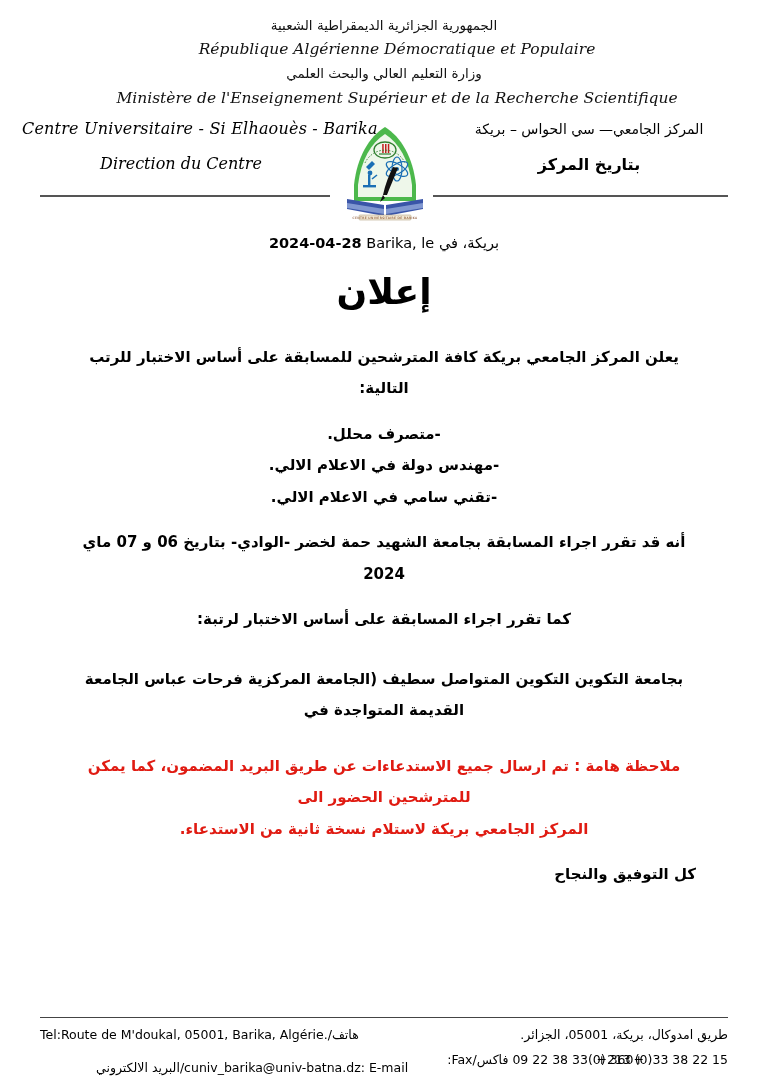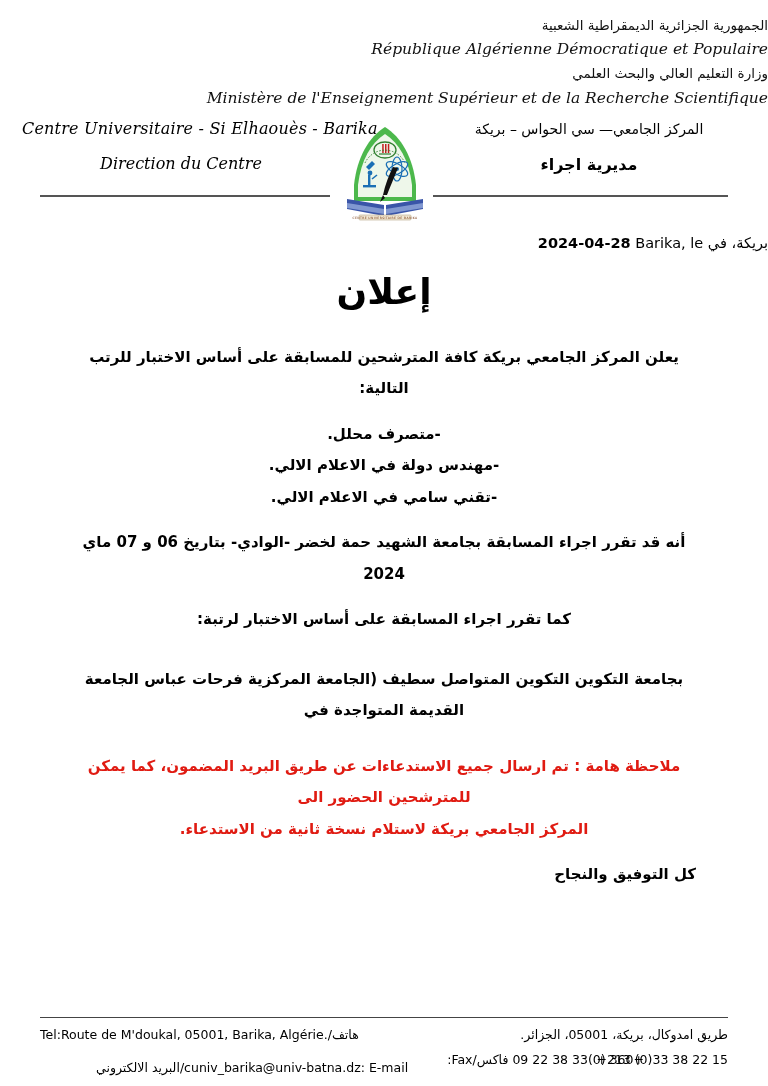"الجمهورية الجزائرية الديمقراطية الشعبية" .header-lines { text-align: right -> center }
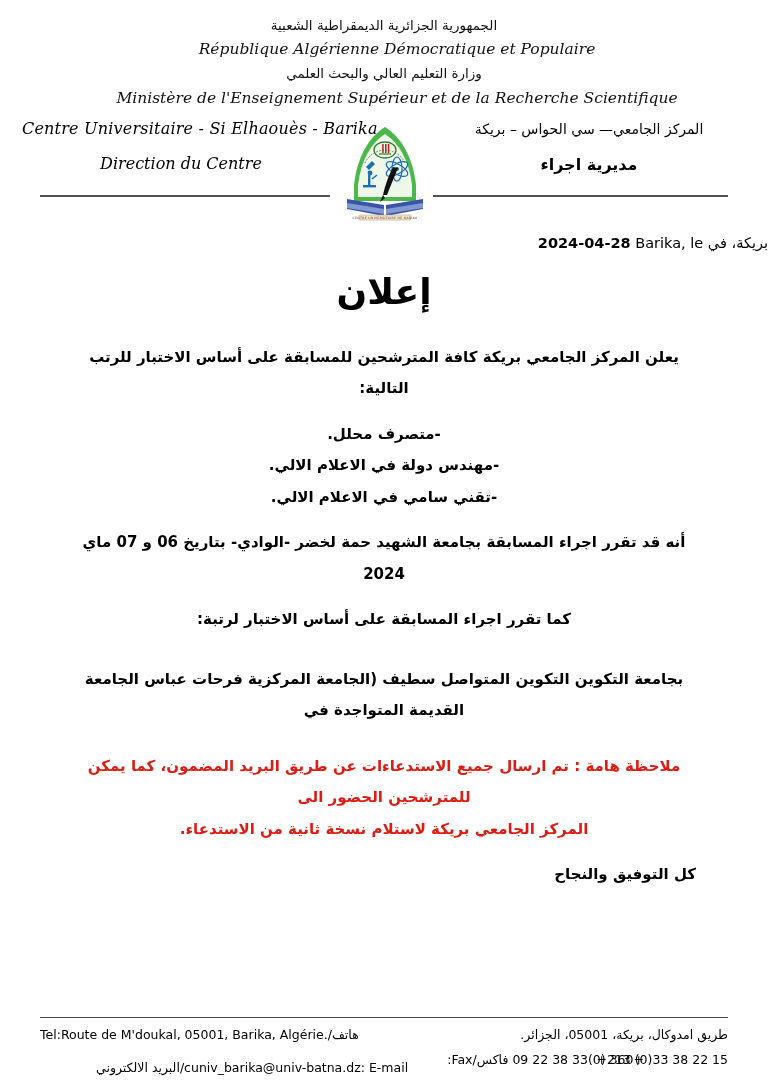"مديرية اجراء" div.r2 { text: مديرية اجراء -> بتاريخ المركز }
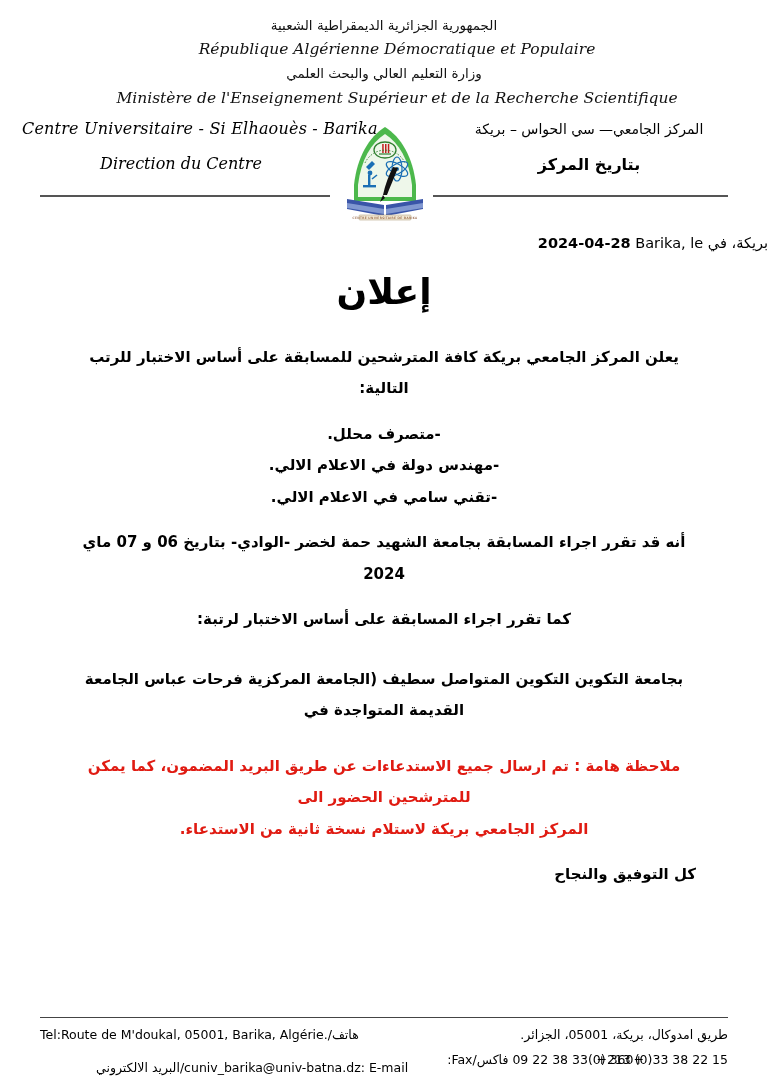"بريكة، في 2024-04-28 Barika, le" .date-line { text-align: right -> center }
